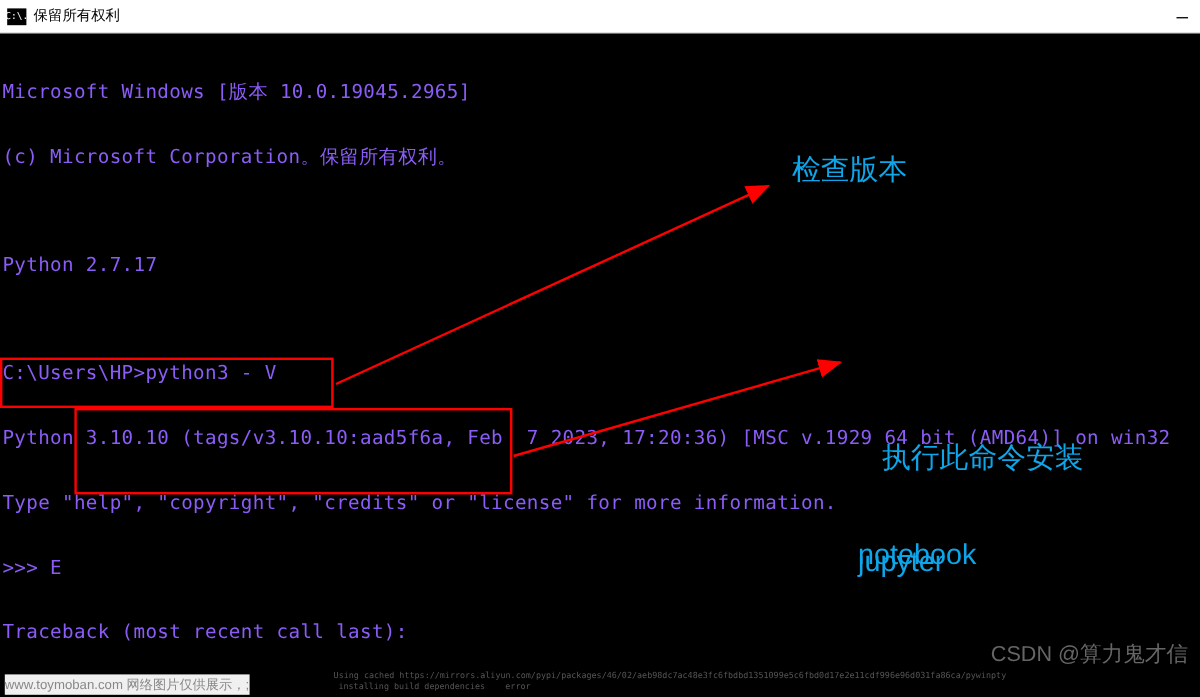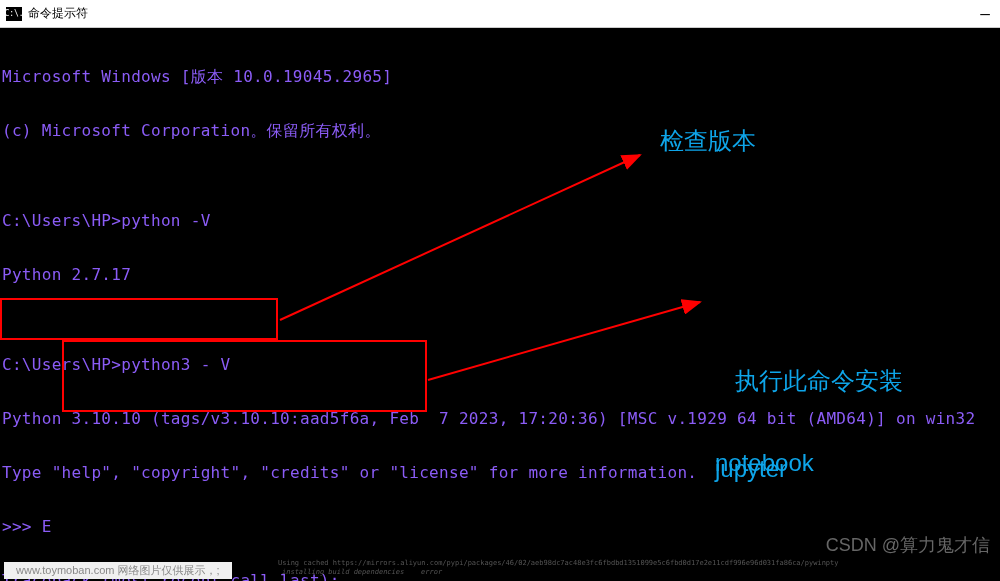"命令提示符" div.titlebar-title { text: 命令提示符 -> 保留所有权利 }
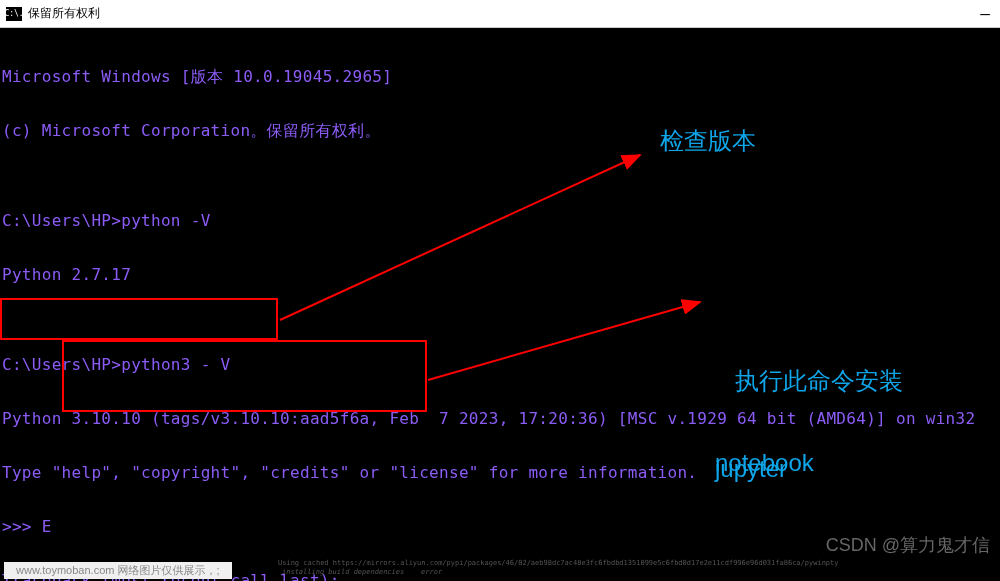"C:\Users\HP>python -V" div.terminal-line { html: <div>C:\Users\HP&gt;python -V</div> -> none }
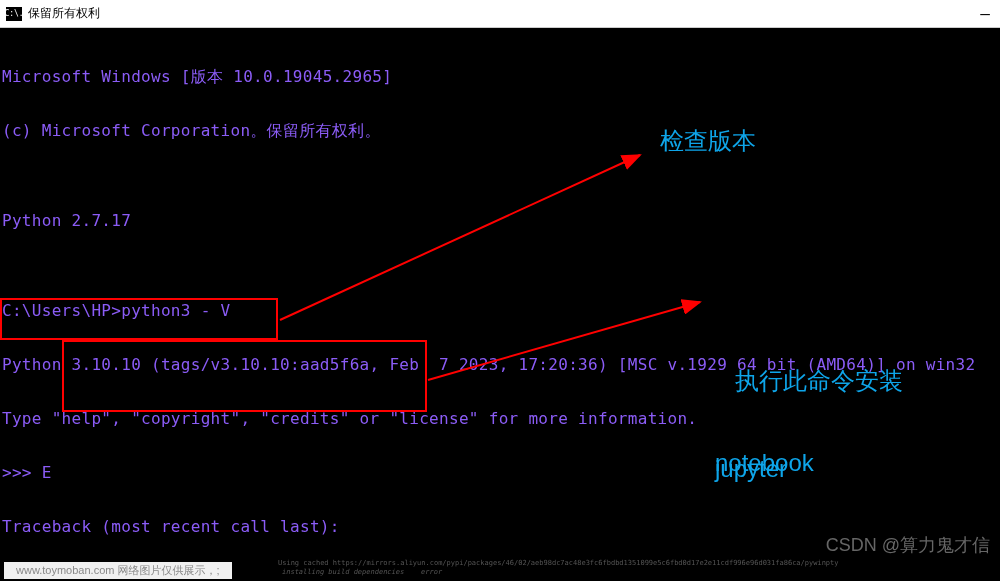"www.toymoban.com 网络图片仅供展示，;" .watermark-left { padding: 1px 12px -> 1px 0 }
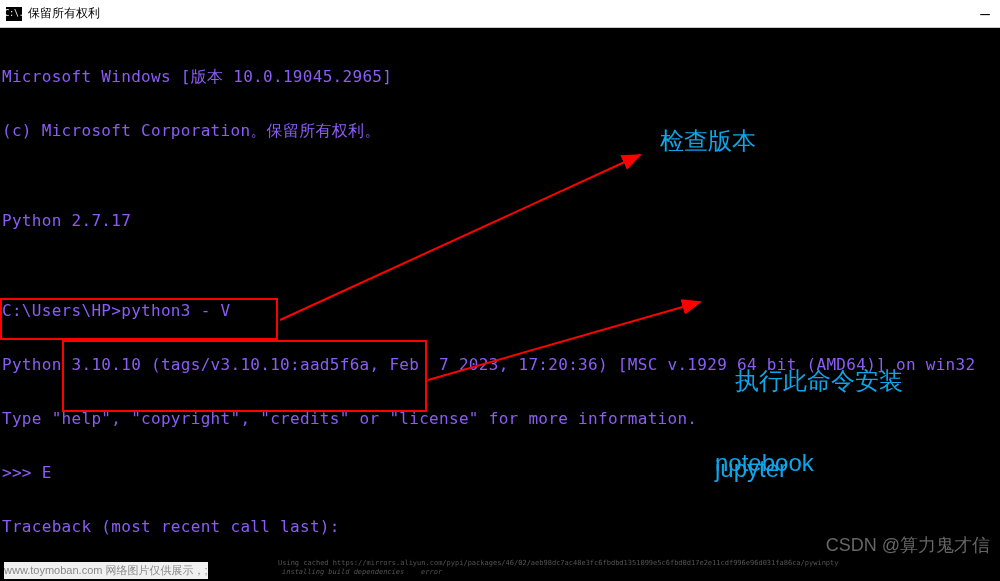"installing build dependencies error" div.tiny-text { font-style: italic -> none }
